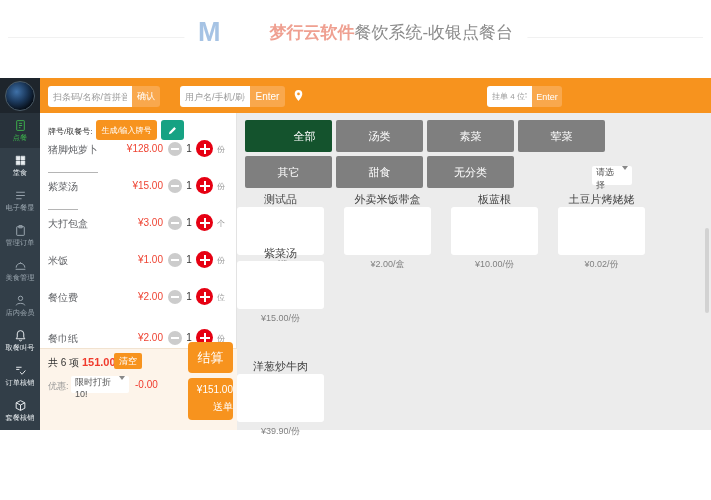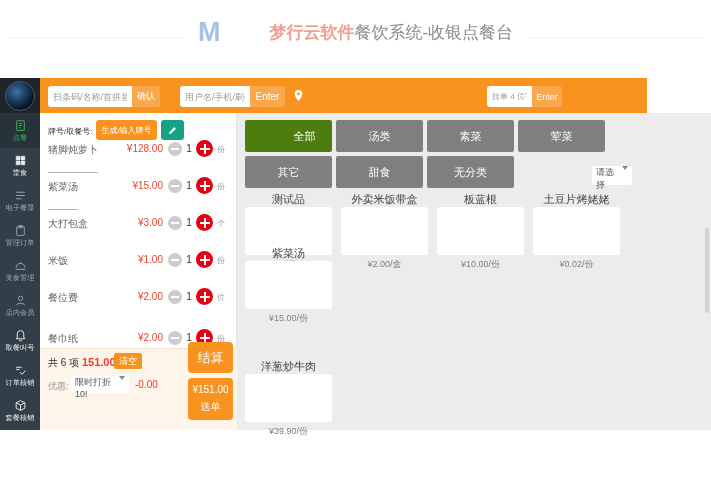"扫条码/名称/首拼音" .topbar { width: 647px -> 711px }
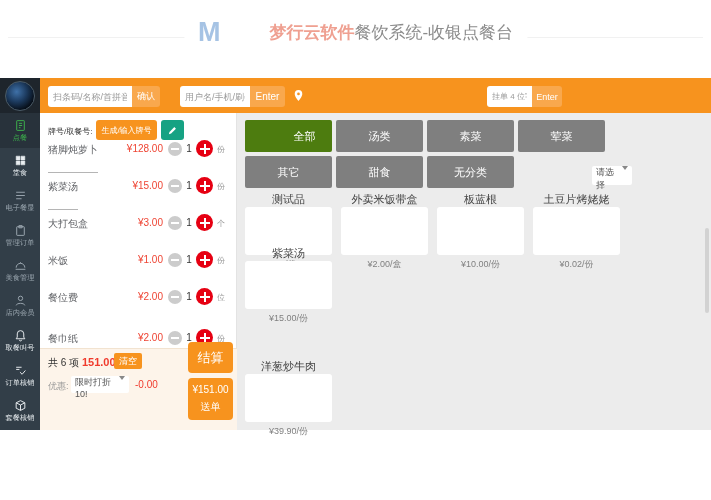"全部" .cat-btn.active { background: #4d7c0f -> #14532d }
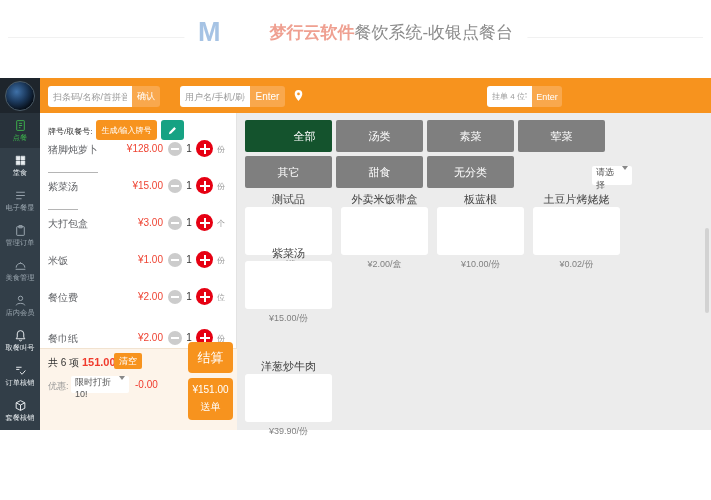"测试品" .prod-row { gap: 9px -> 20px; left: 8px -> 0 }
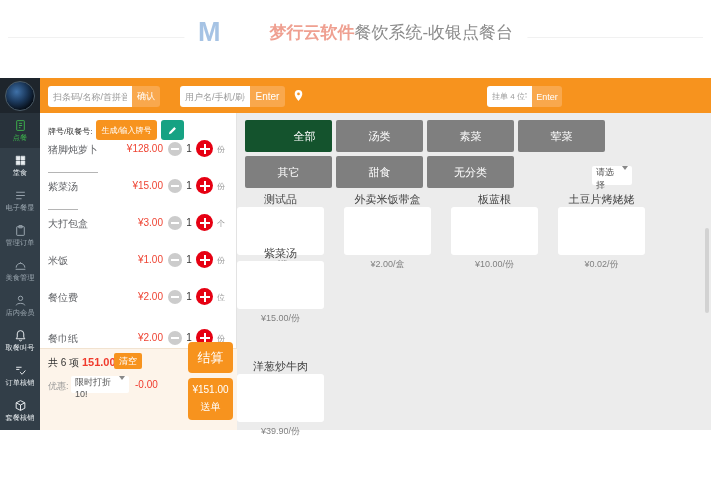"¥151.00" .send-btn { align-items: center -> flex-end }
